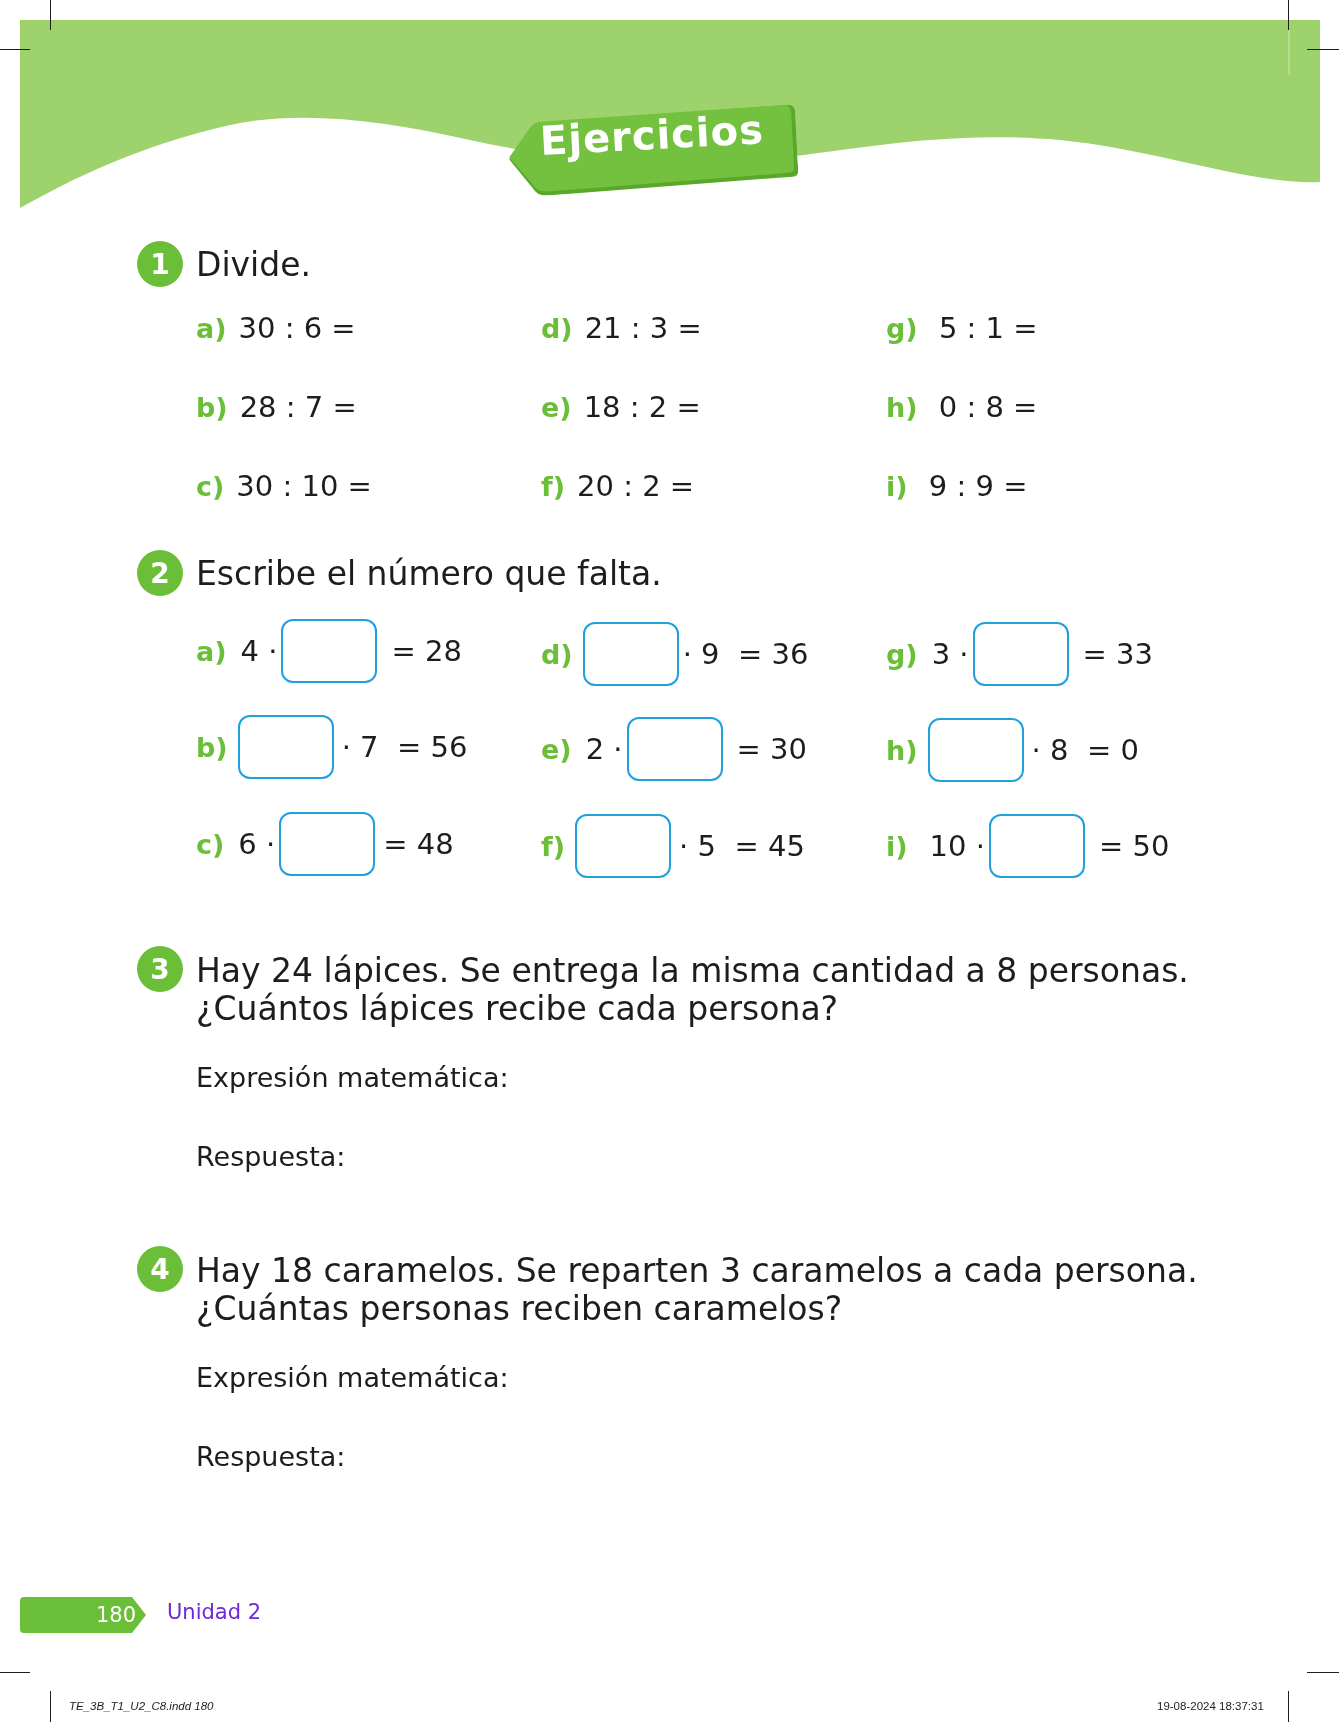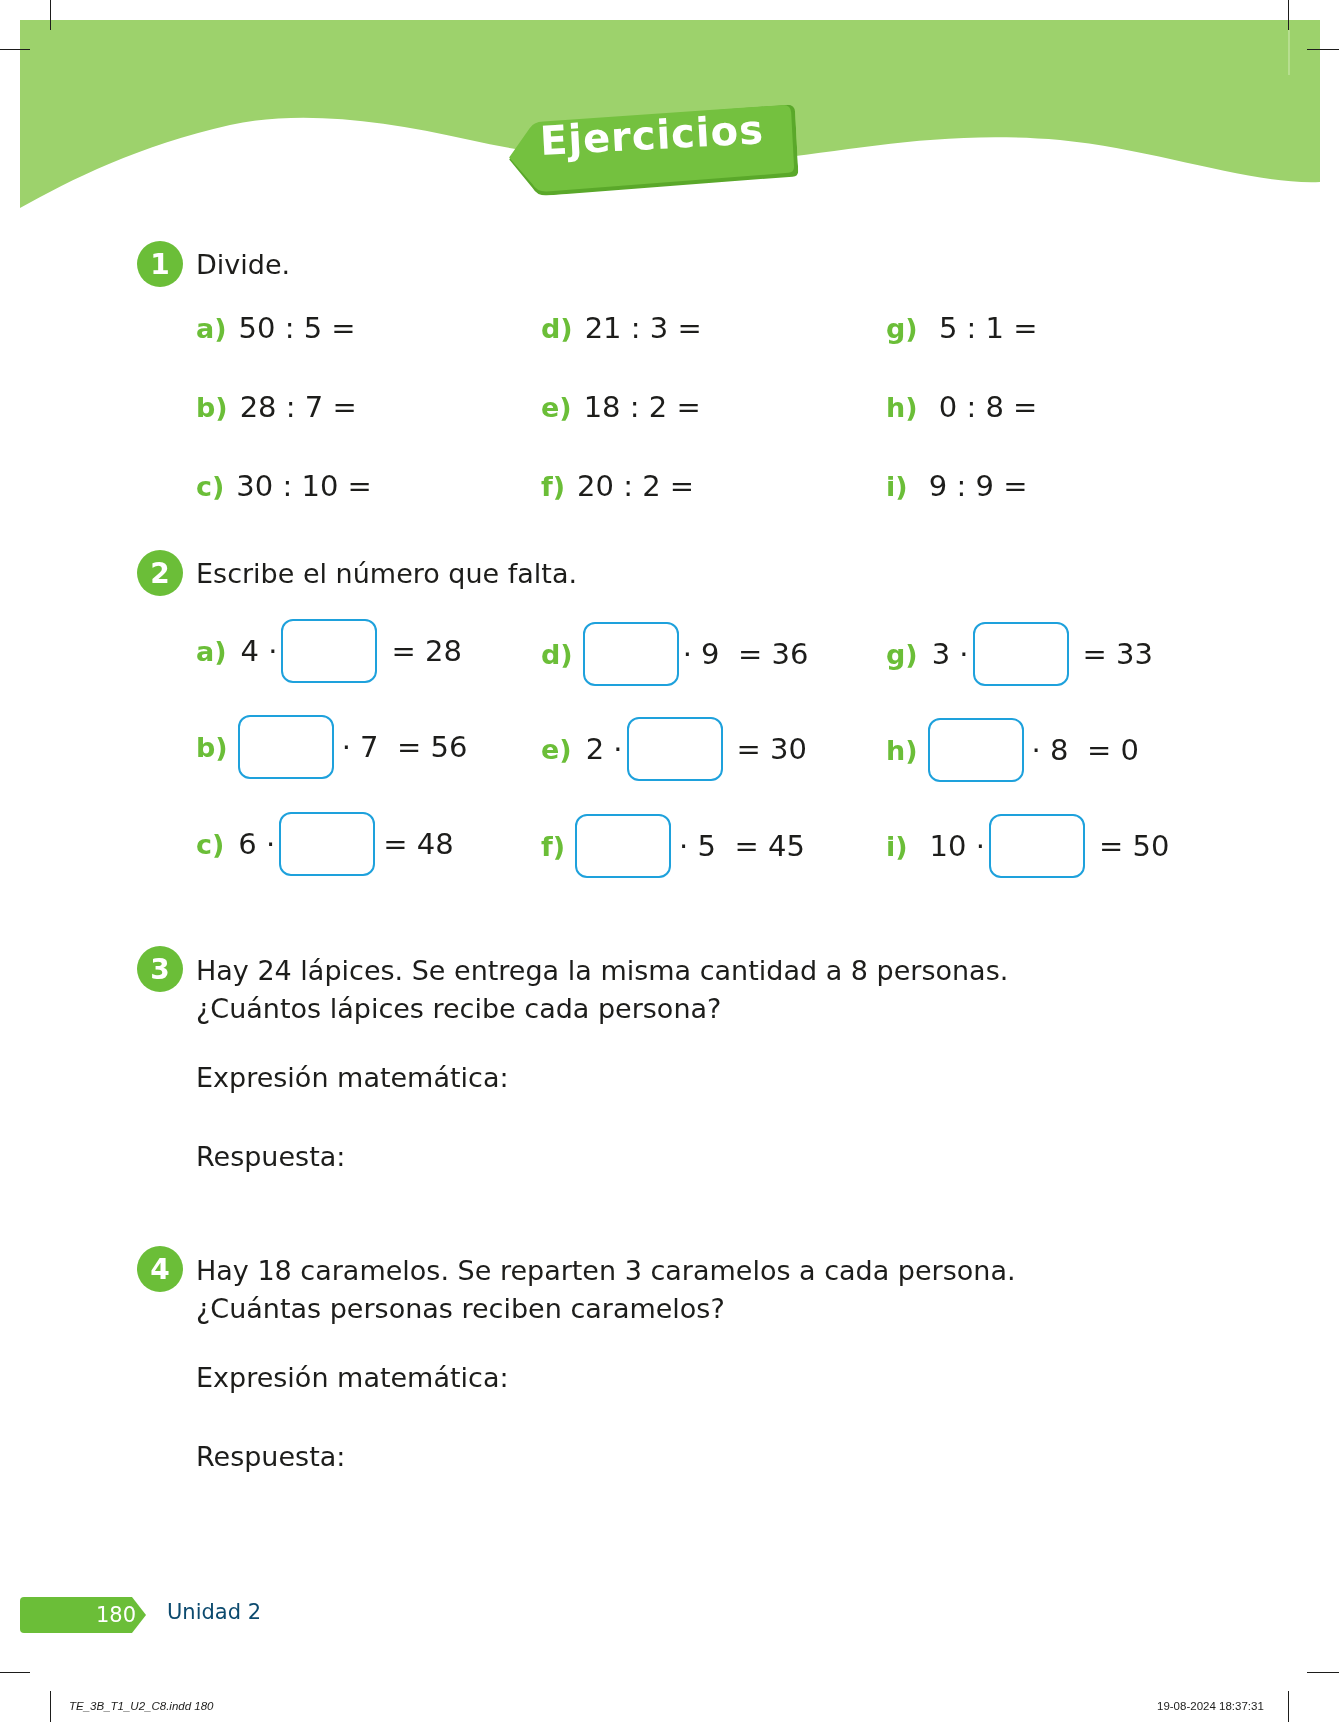"Divide." .instruction { font-size: 27px -> 33px }
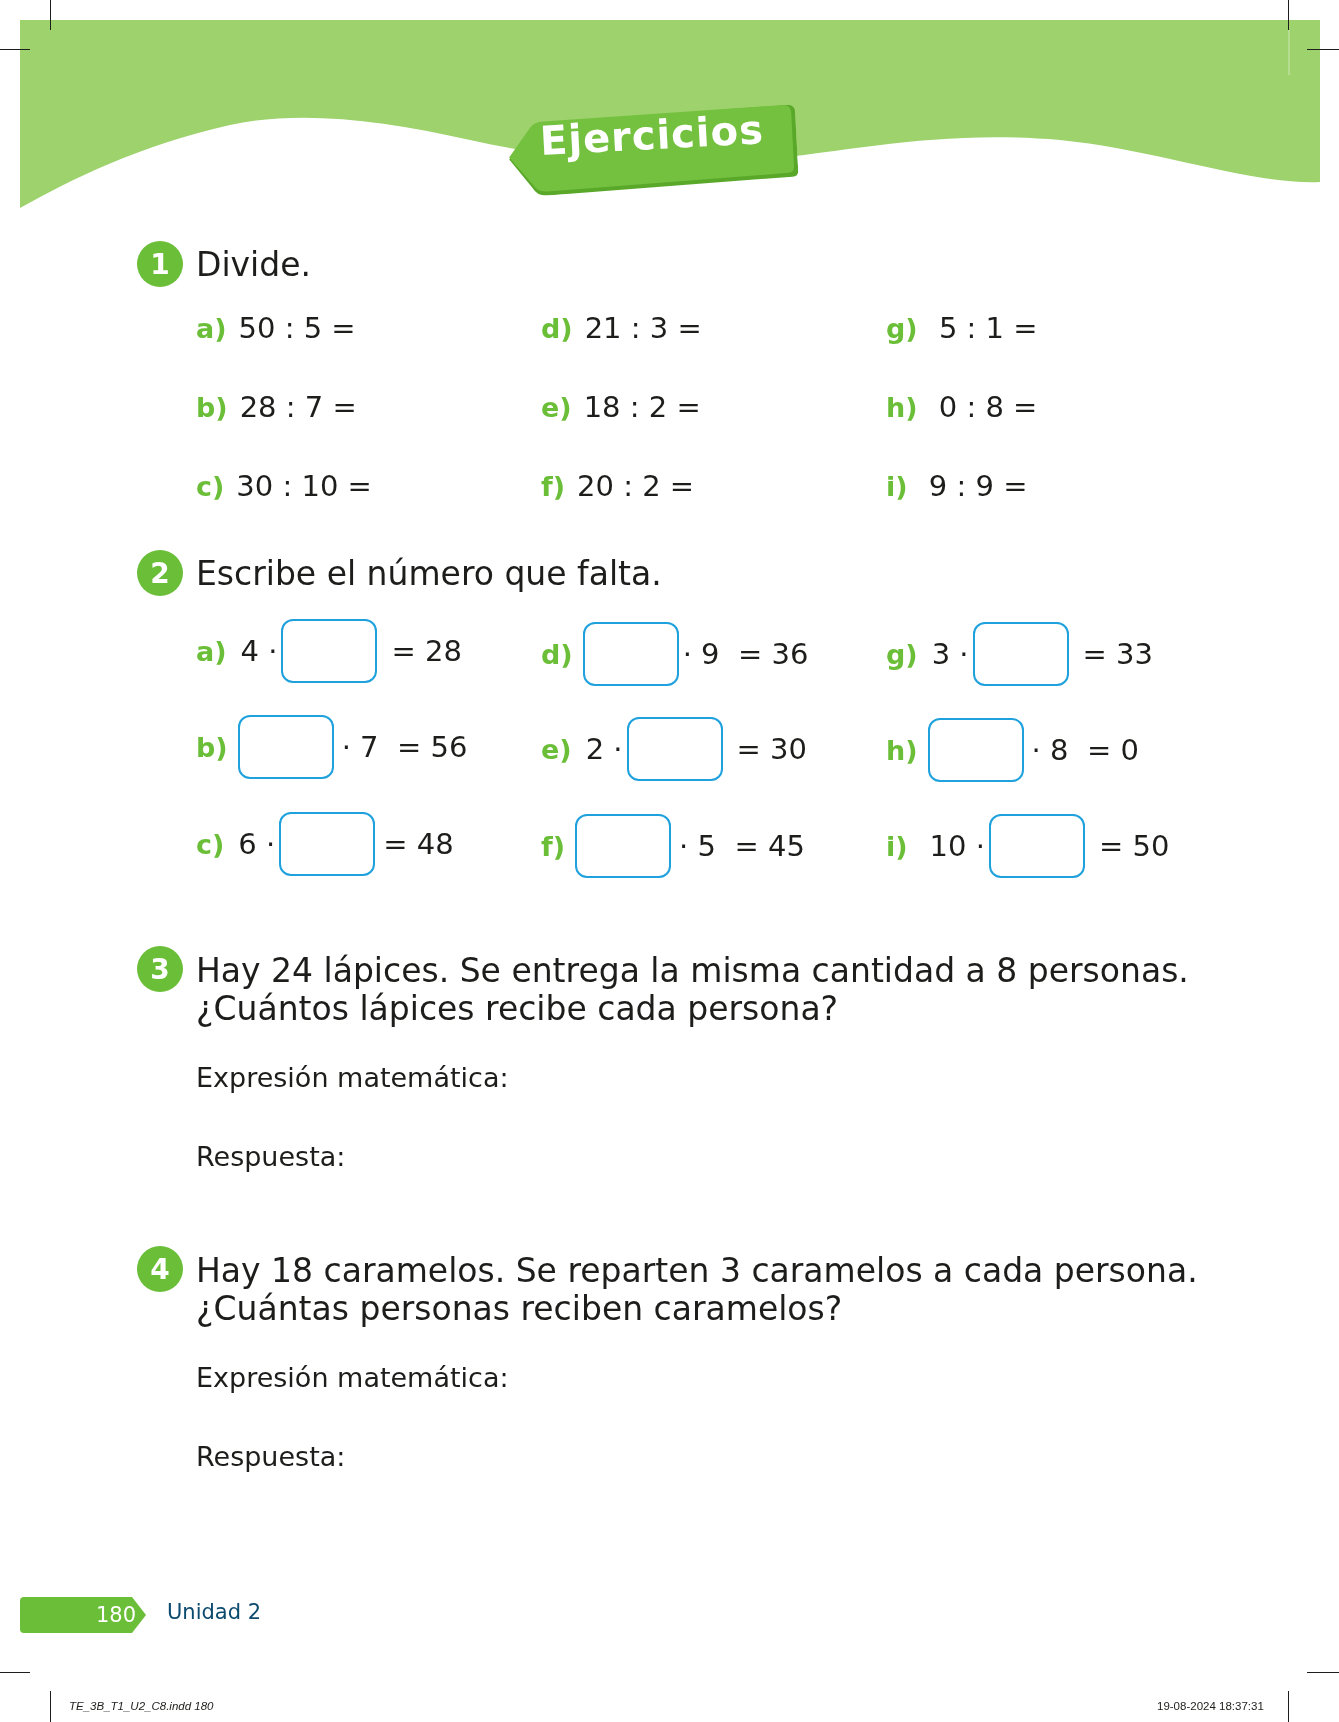"50 : 5 =" span.expr { text: 50 : 5 -> 30 : 6 }
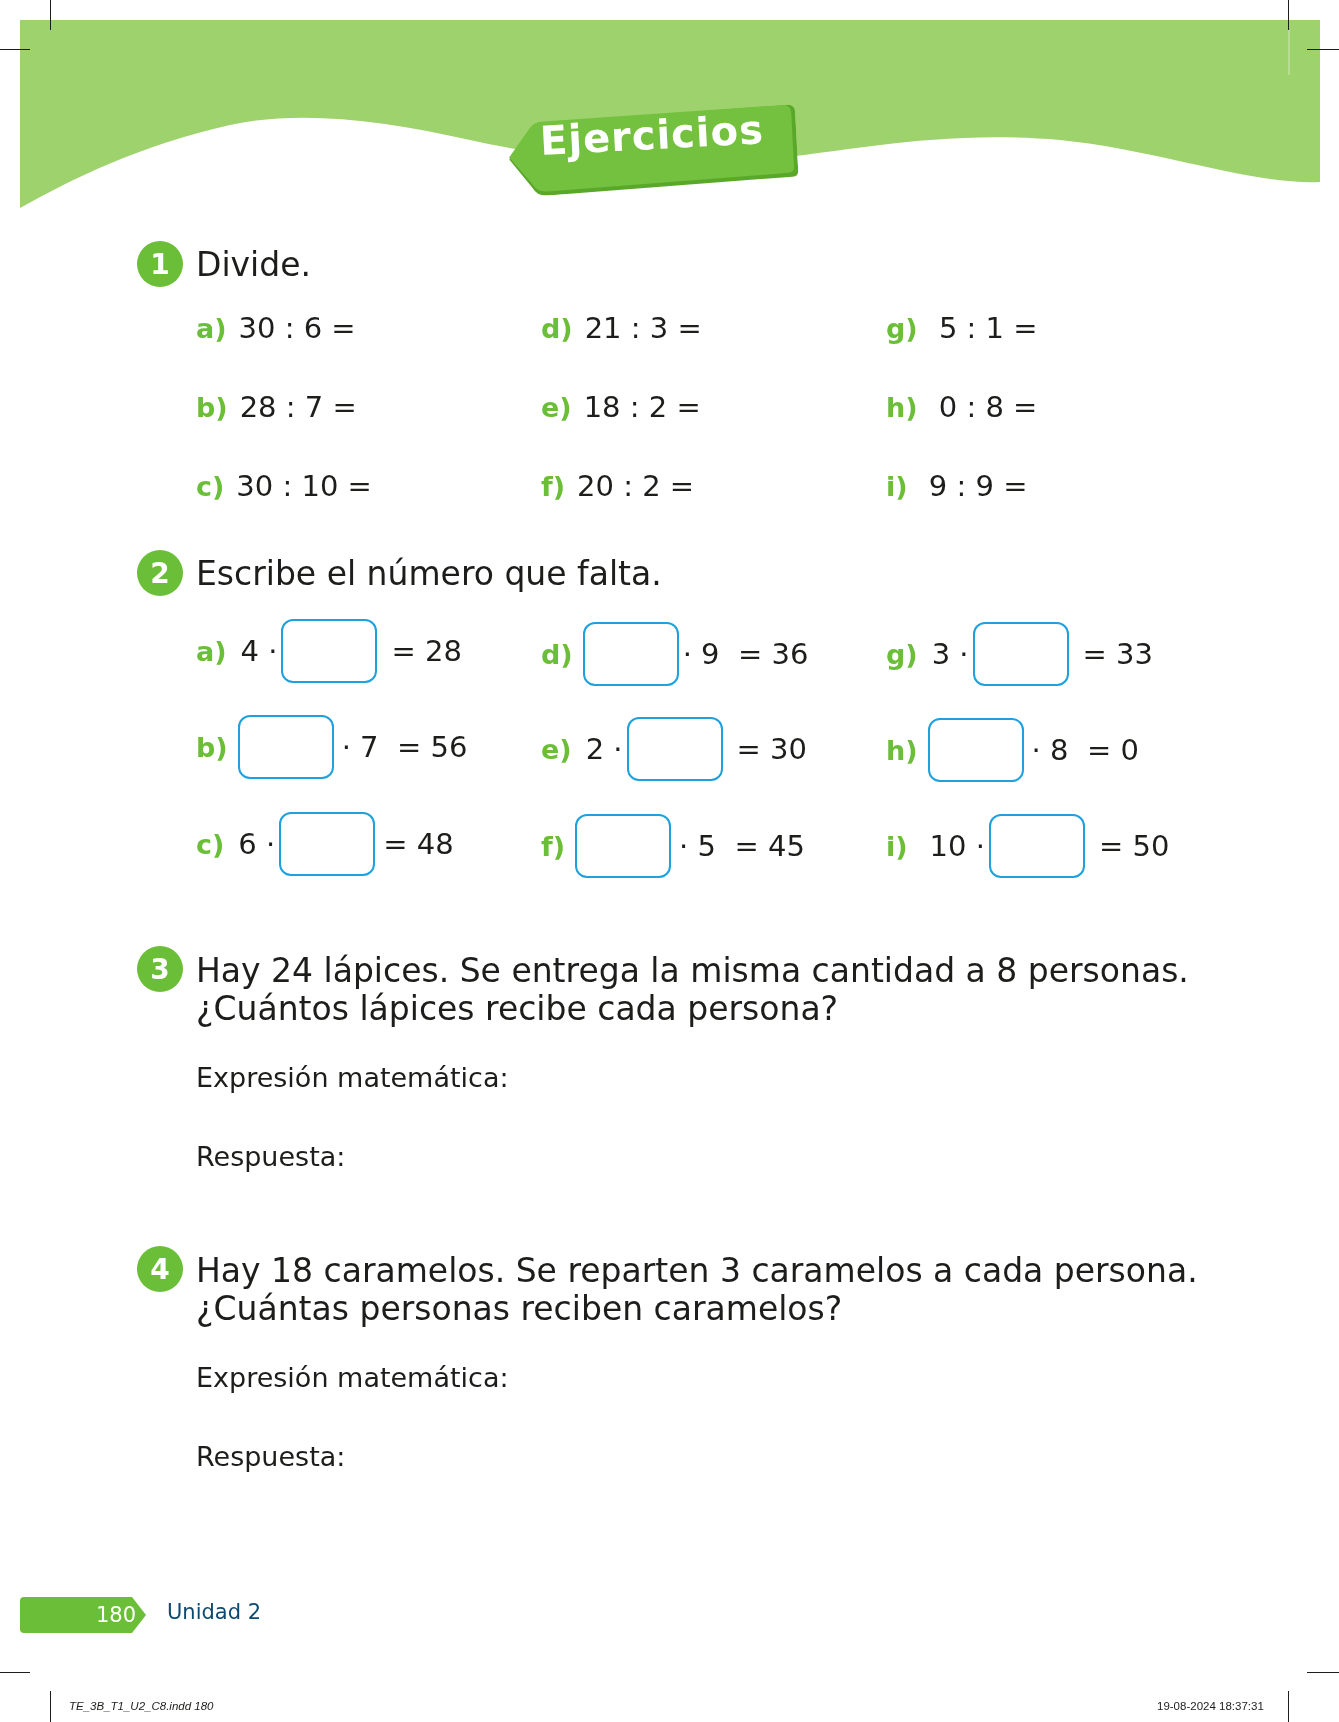"Unidad 2" .unit-label { color: #0c4a6e -> #6d28d9 }
